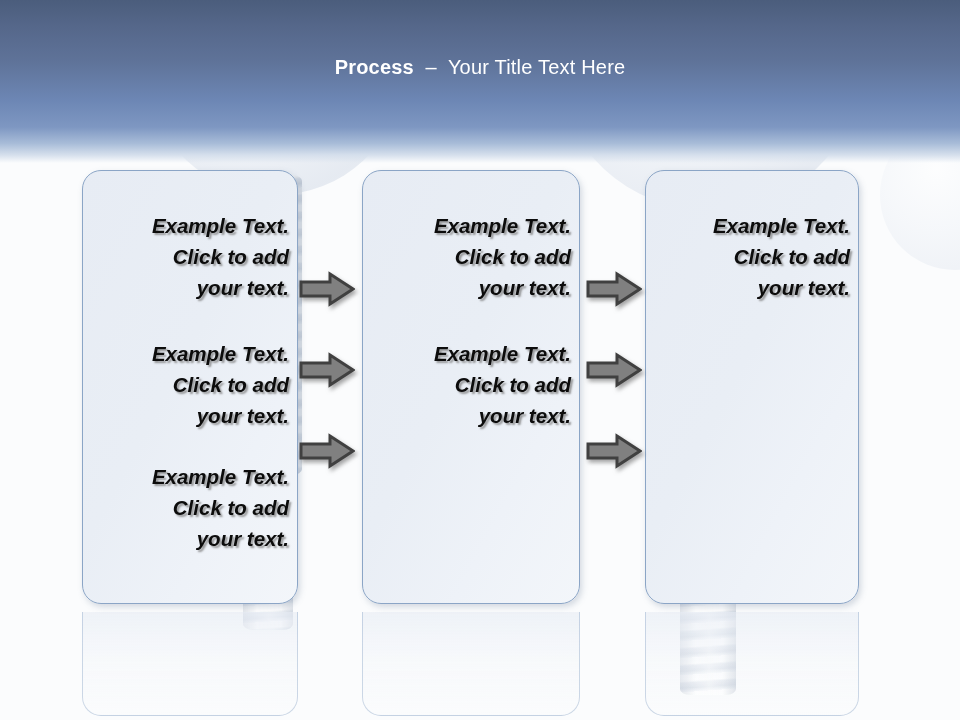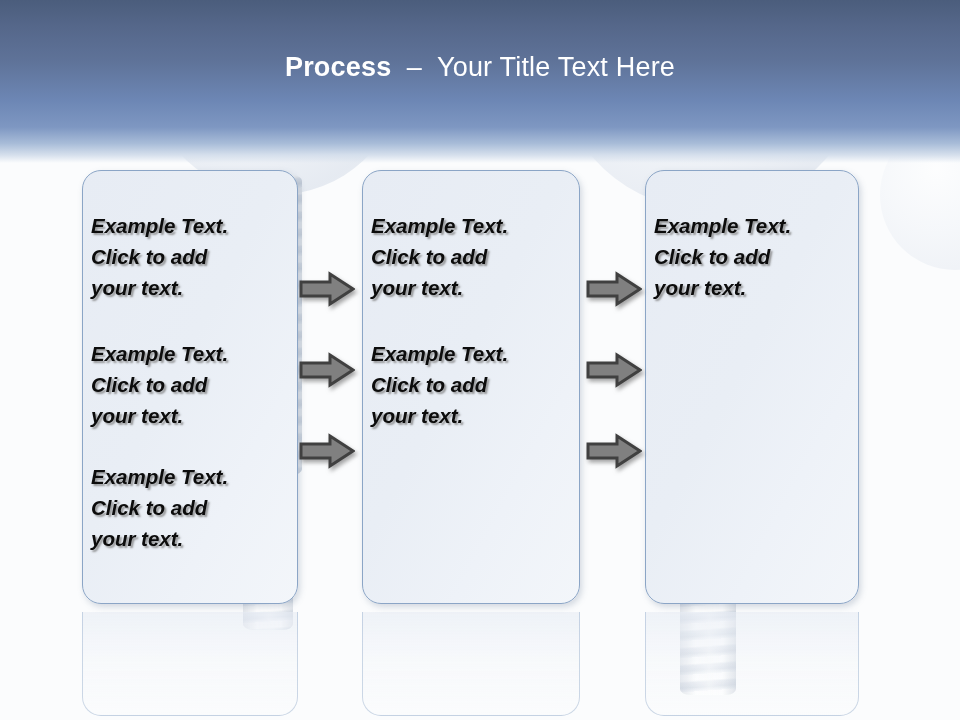"Process – Your Title Text" #title { font-size: 27px -> 20px }
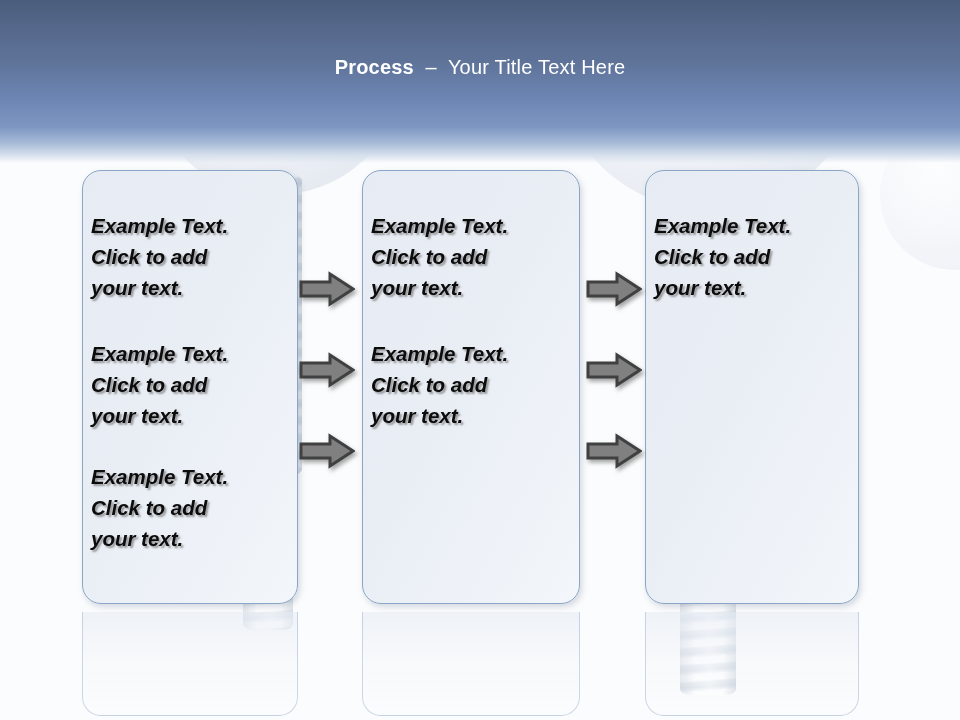"Example Text." .ptext { text-align: left -> right }
